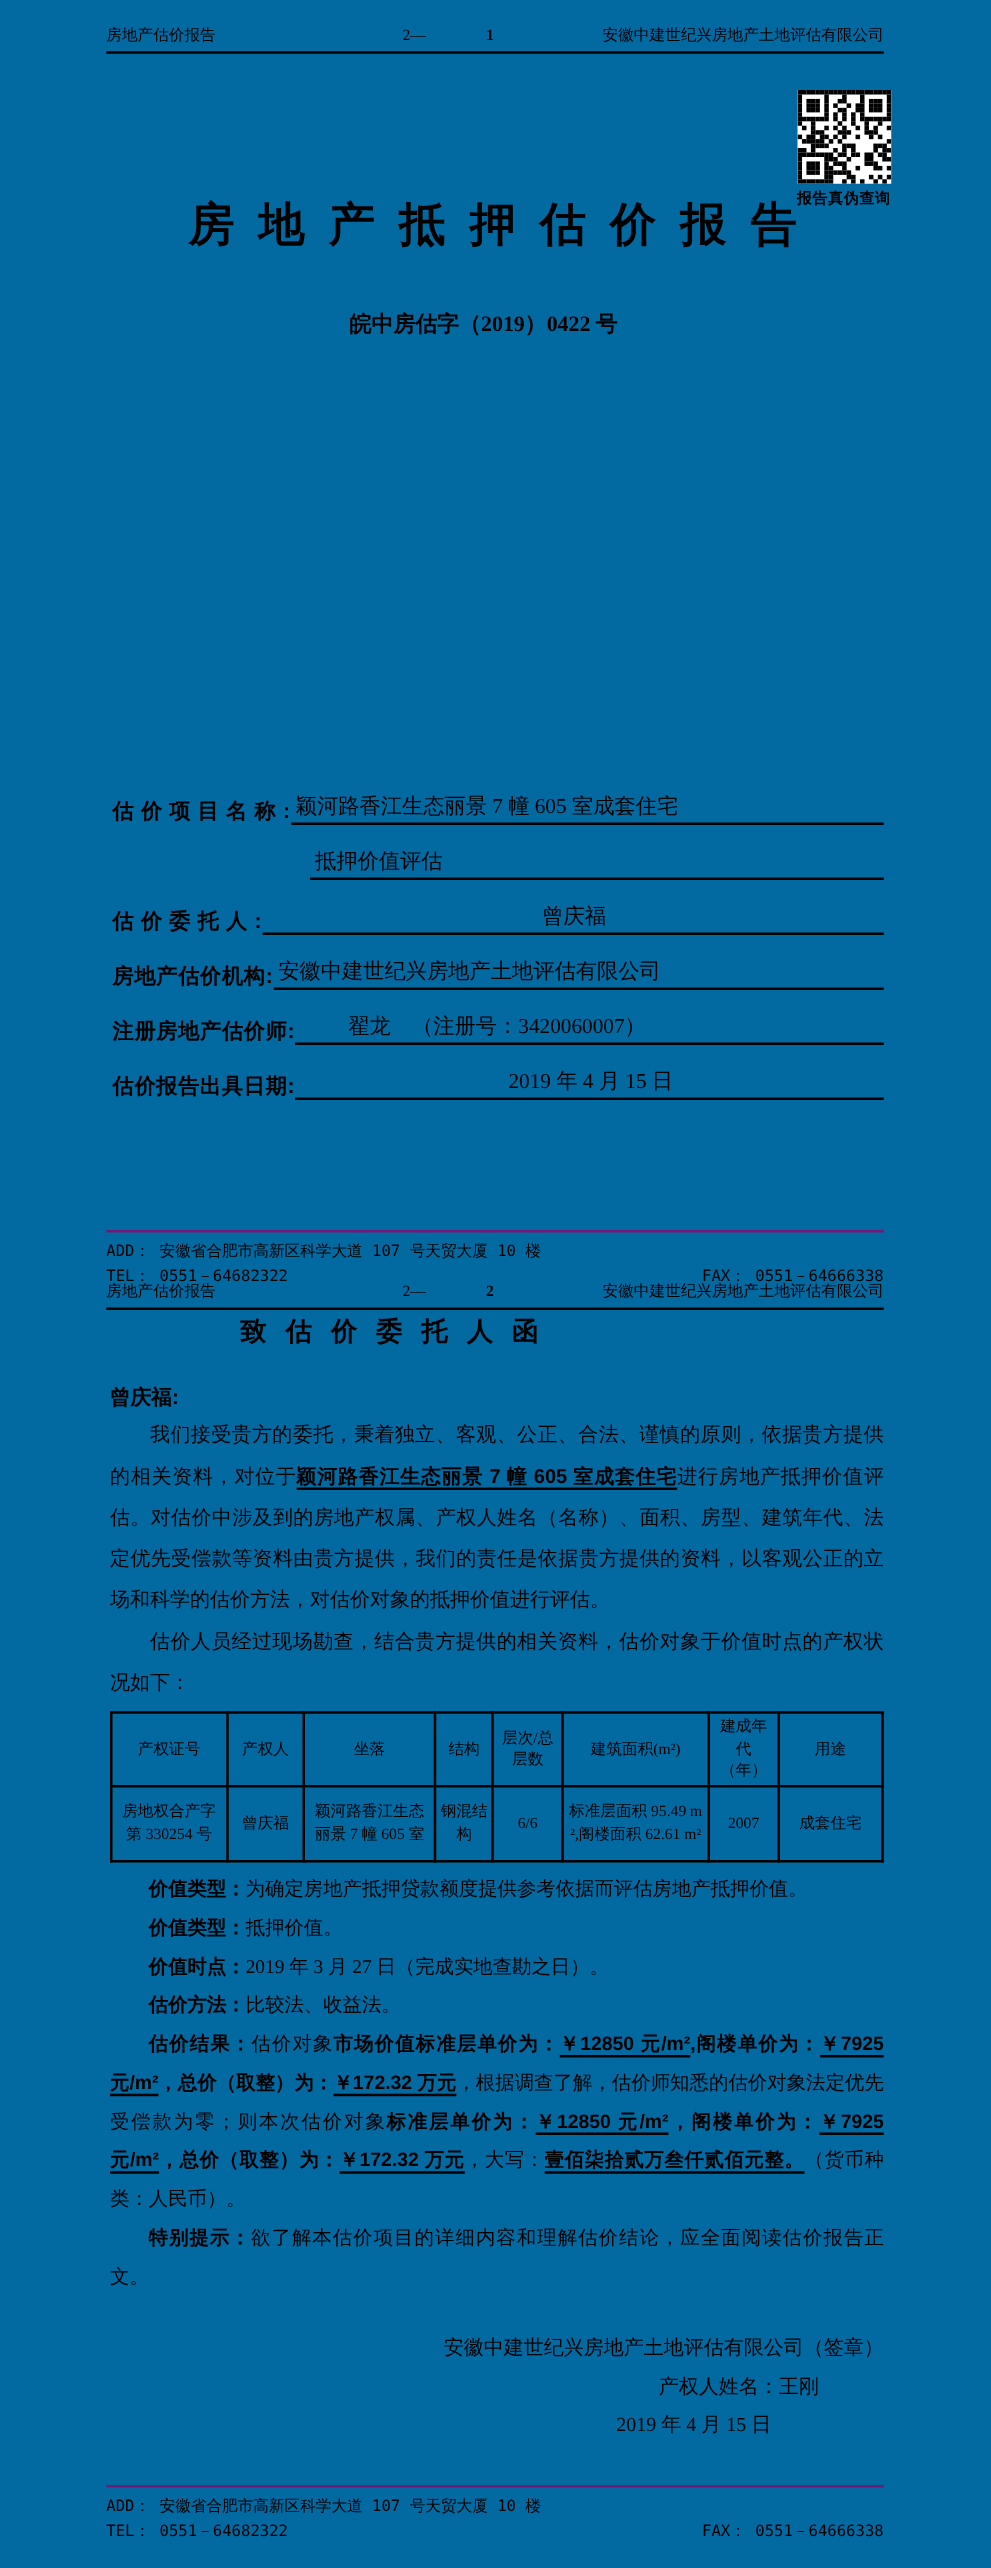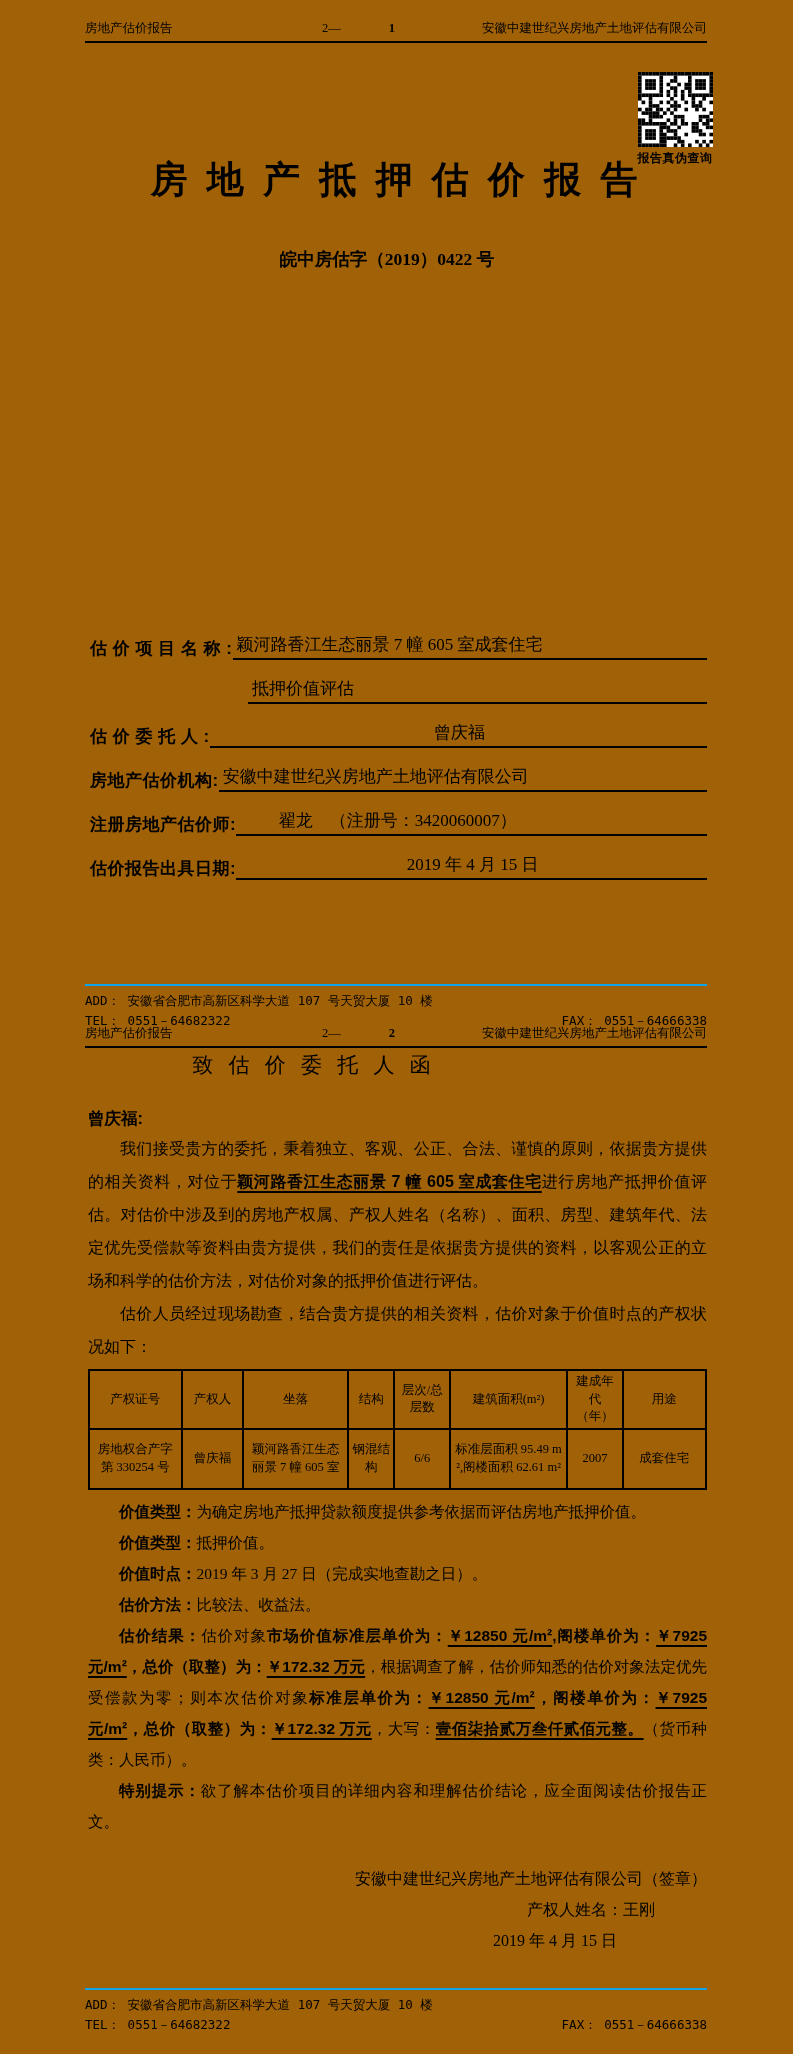"房地产估价报告" .doc { background: #a16207 -> #0369a1 }
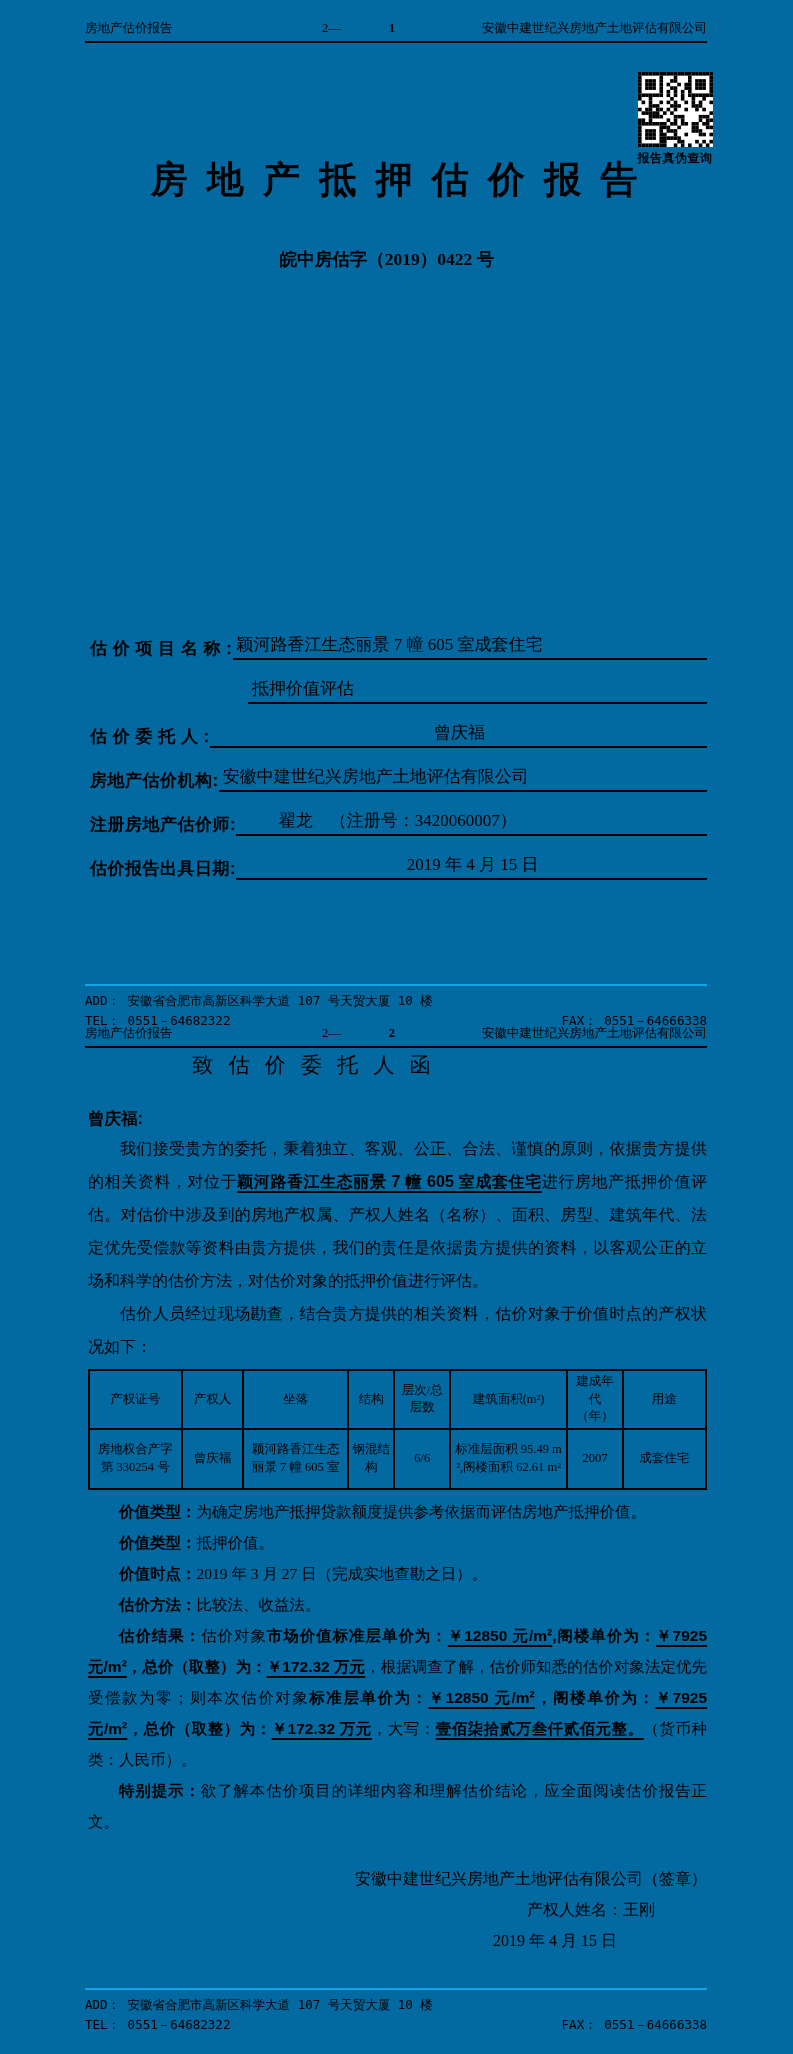"ADD： 安徽省合肥市高新区科学大道 107 号天贸大厦 10" .page-footer { border-top: 2px solid #0ea5e9 -> 2px solid #701a75 }
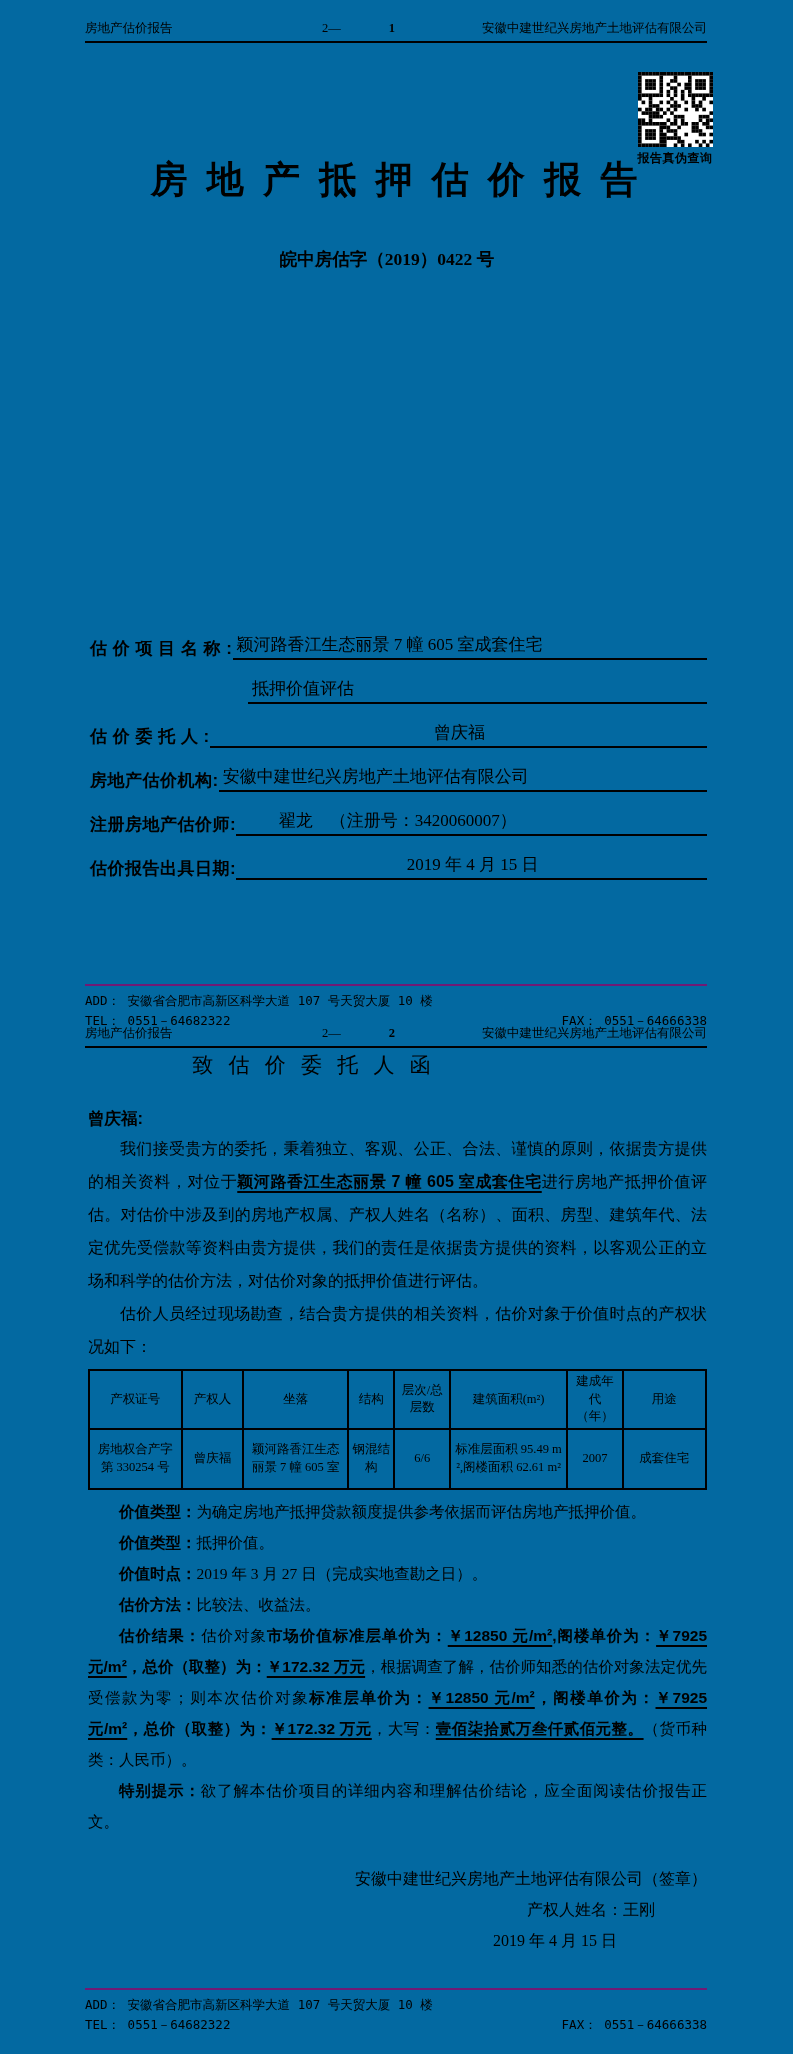"致 估 价 委 托" .letter-title { font-weight: 400 -> 700 }
